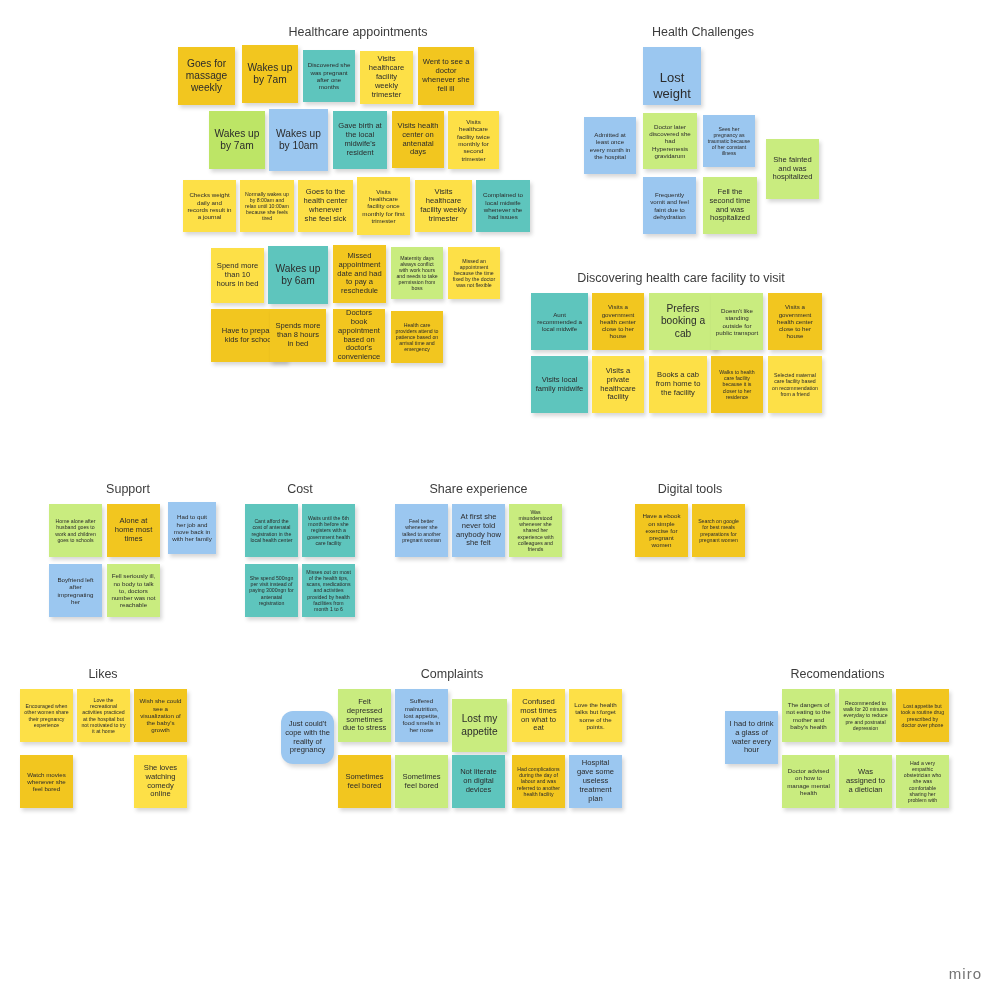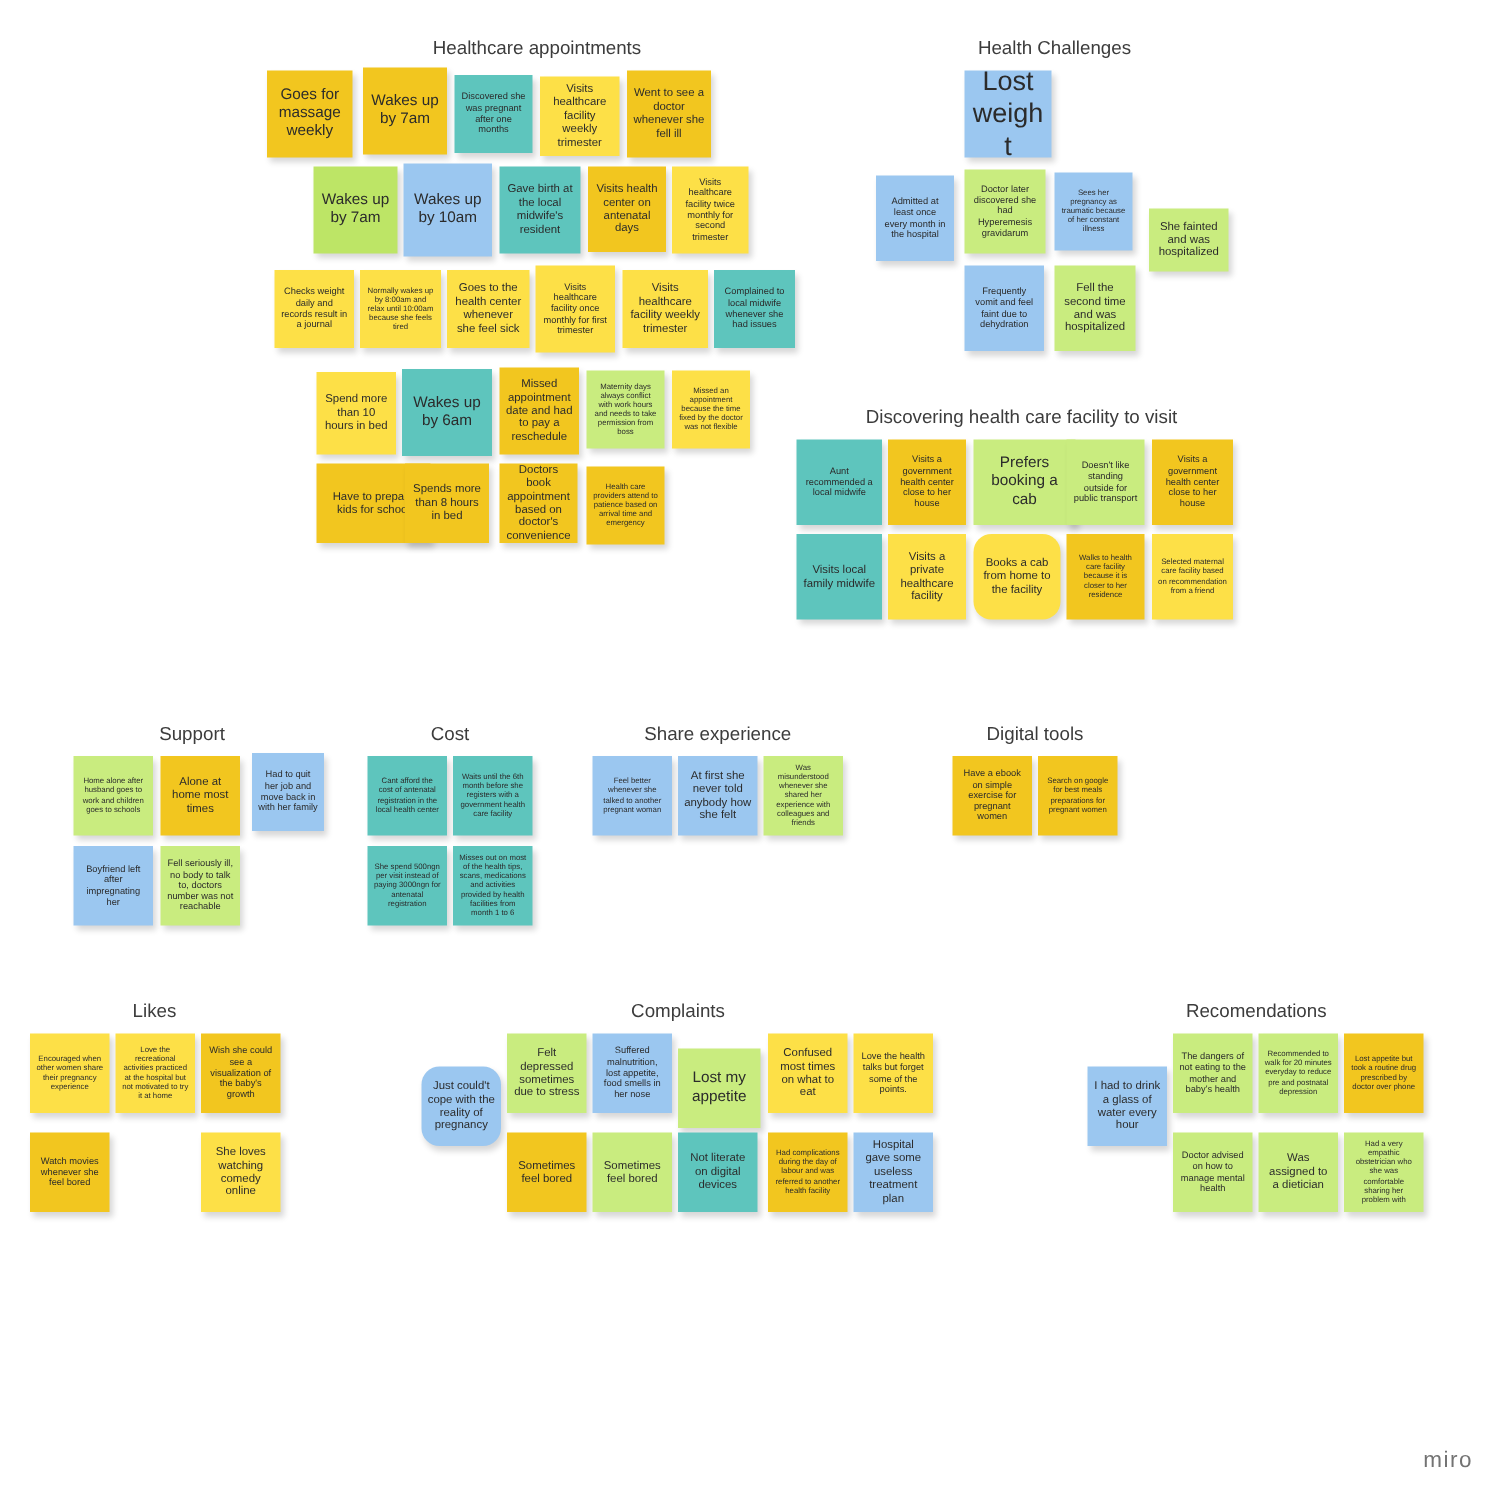"Lost weight" .fs-xl { align-items: none -> flex-end; font-size: 18px -> 13px }
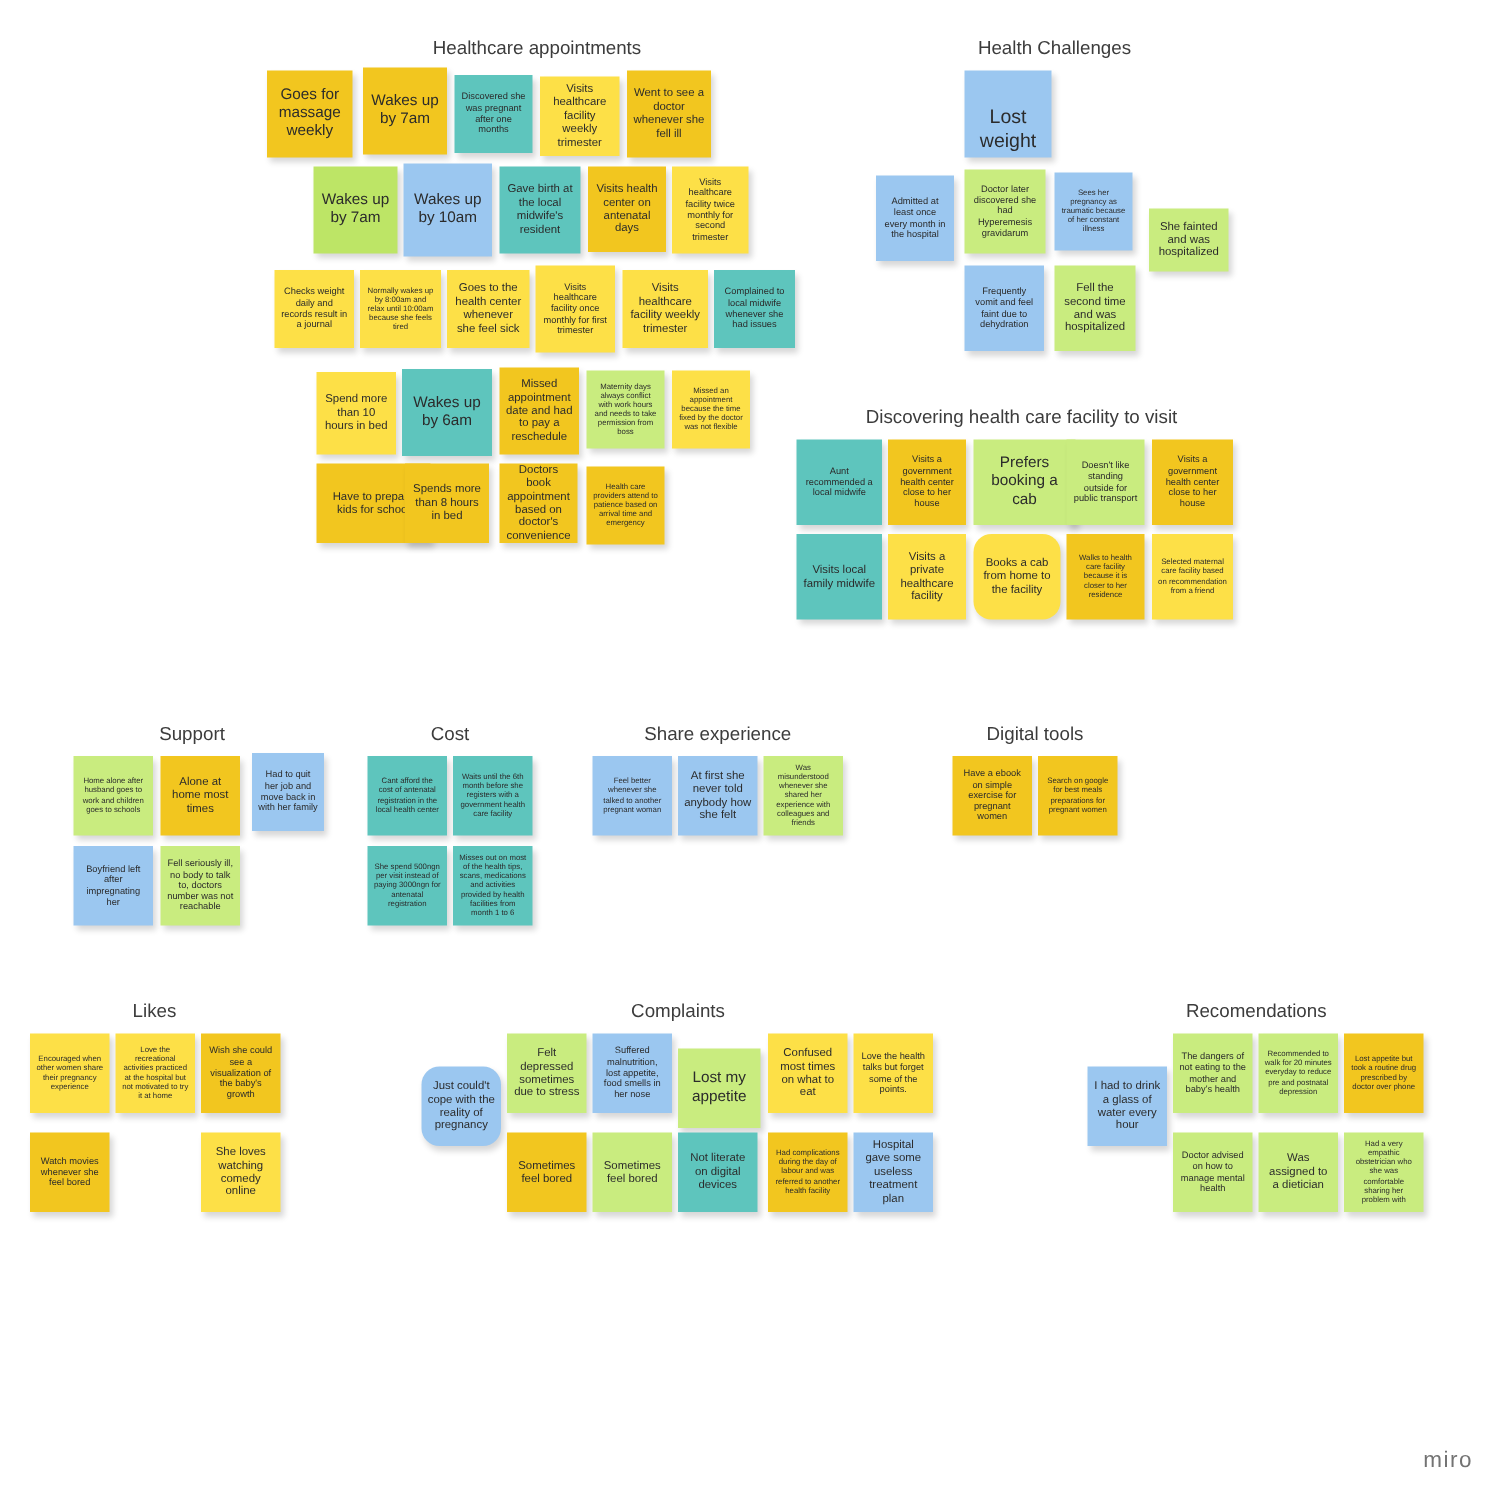"She fainted and was hospitalized" div.note { height: 42px -> 60px }
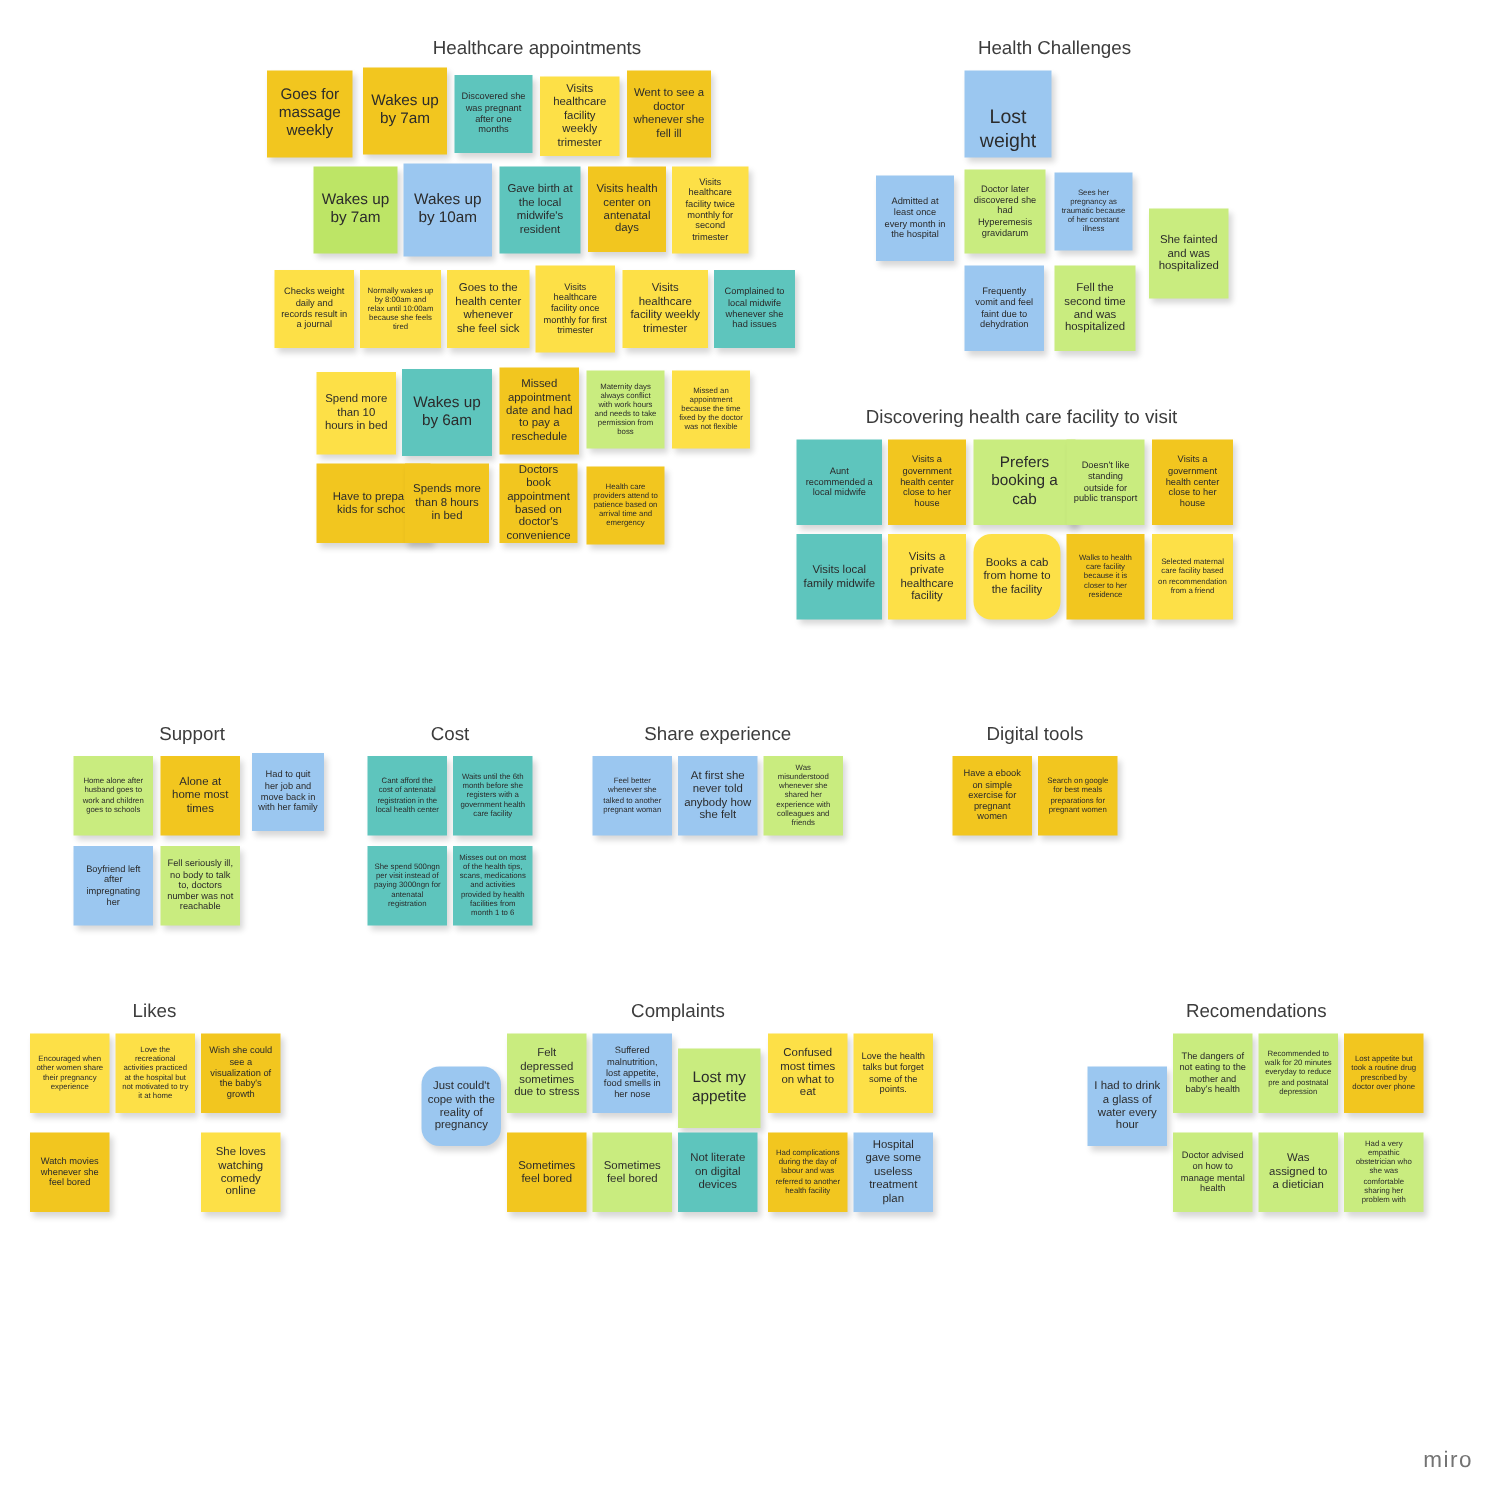"Books a cab from home" div.note { border-radius: 12px -> none }
